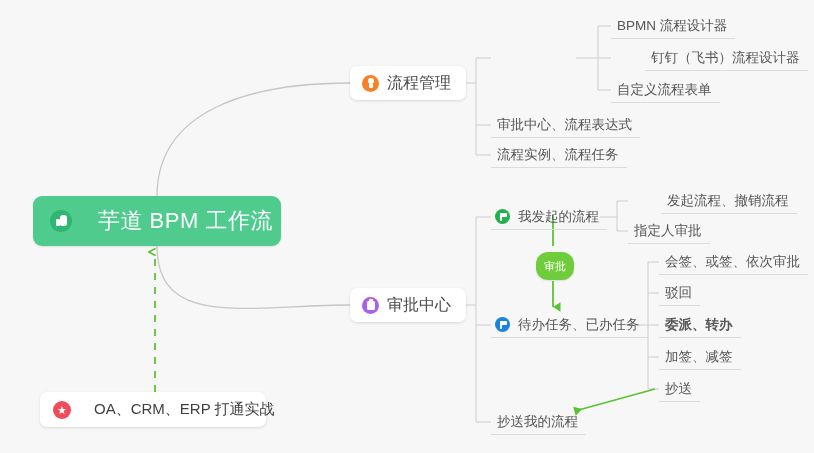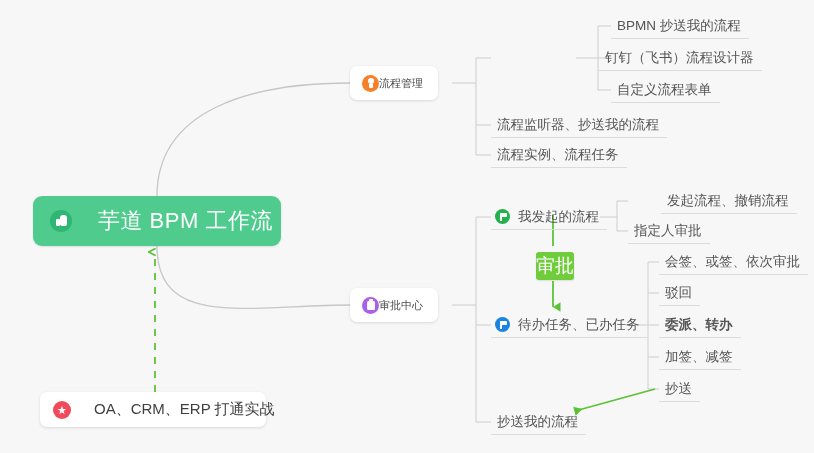"BPMN 抄送我的流程" span.leaf-label { text: 抄送我的流程 -> 流程设计器 }
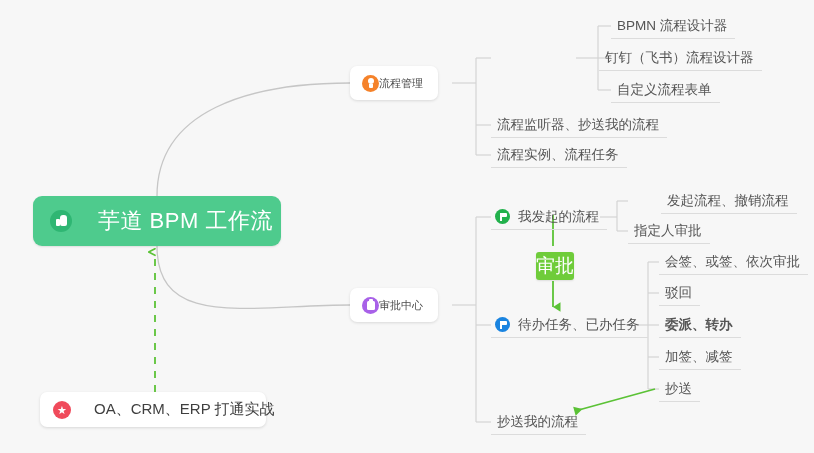"钉钉（飞书）流程设计器" div.leaf { left: 599px -> 645px }
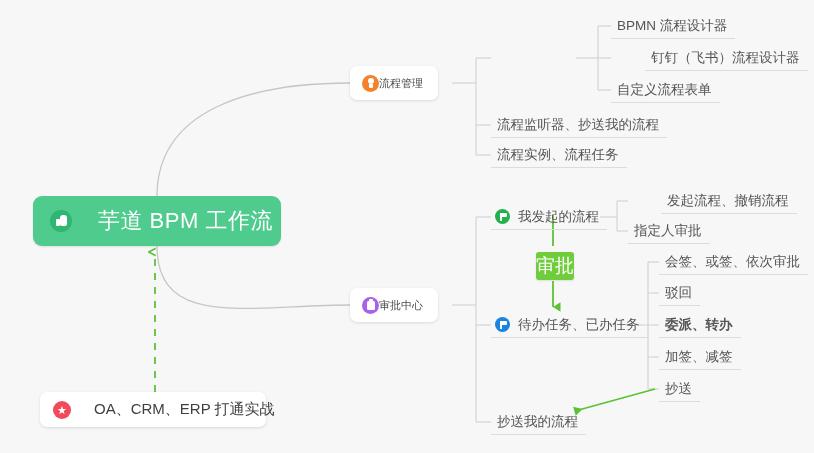"流程管理" .pill-node .pill-label { font-size: 11px -> 16px; margin-left: none -> 8px }
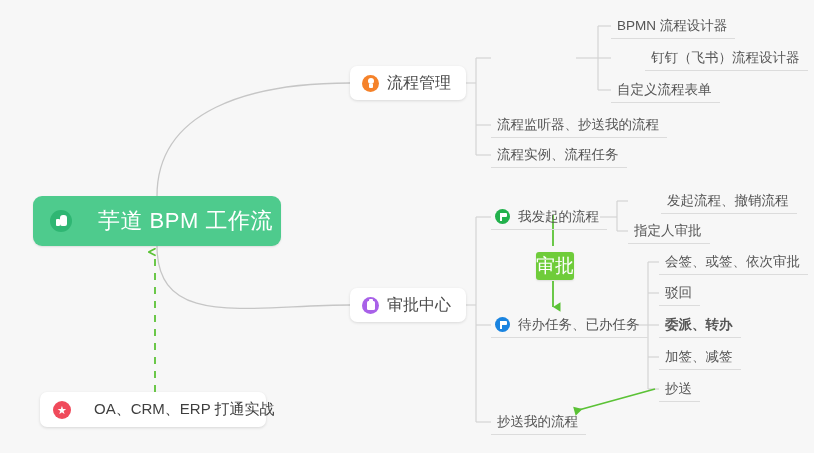"流程监听器、抄送我的流程" span.leaf-label { text: 流程监听器、抄送我的流程 -> 审批中心、流程表达式 }
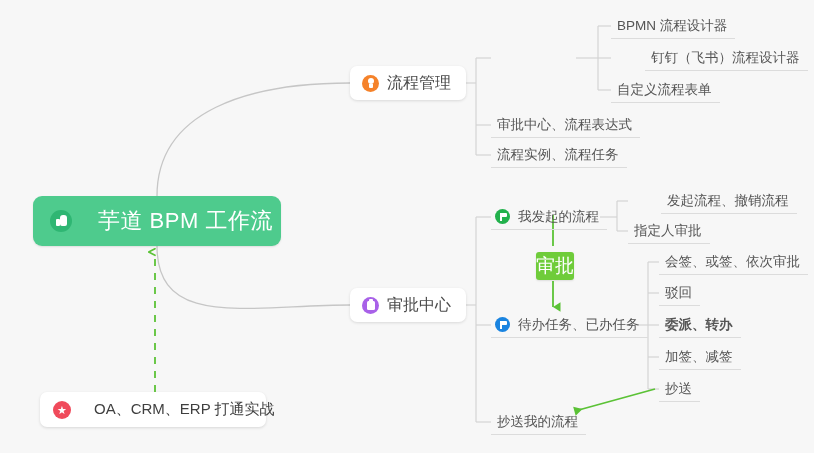"审批" .tag-badge { border-radius: 3px -> 12px; font-size: 19px -> 11px }
